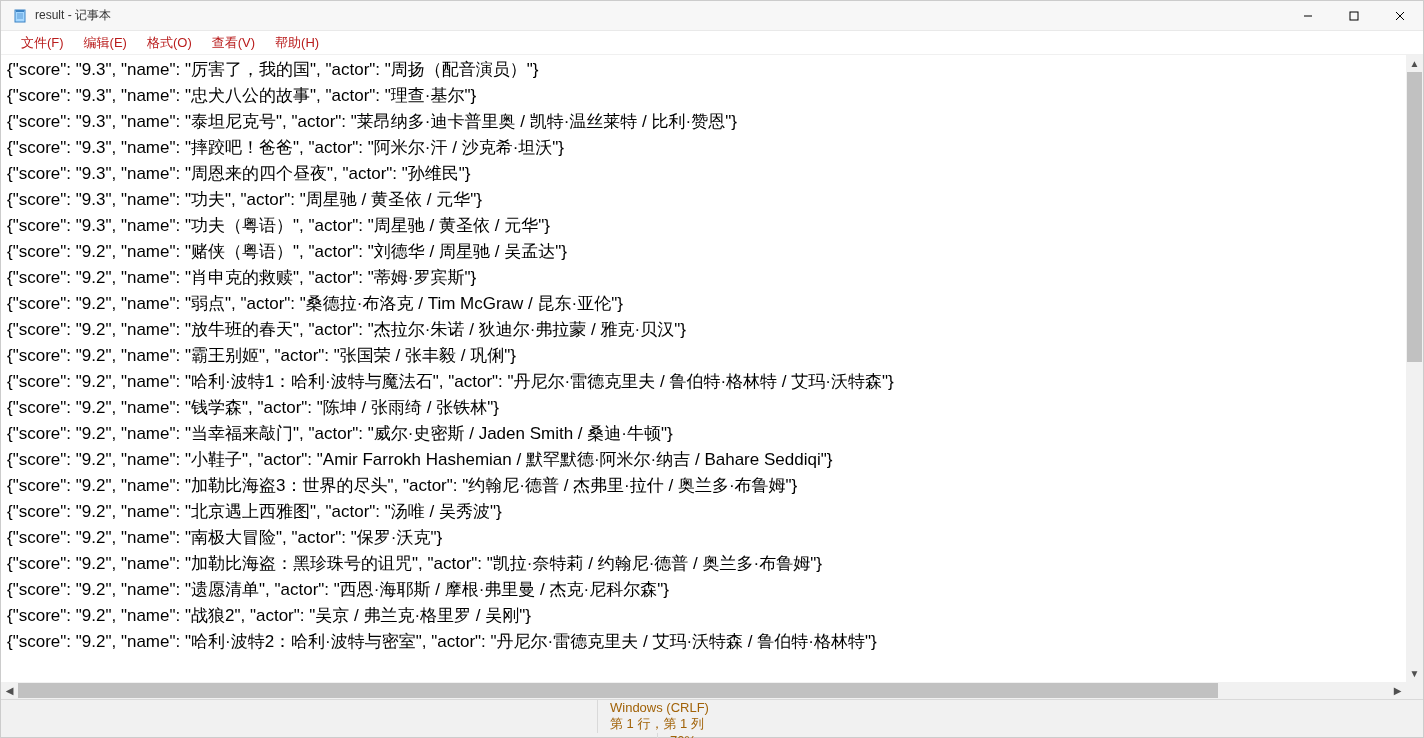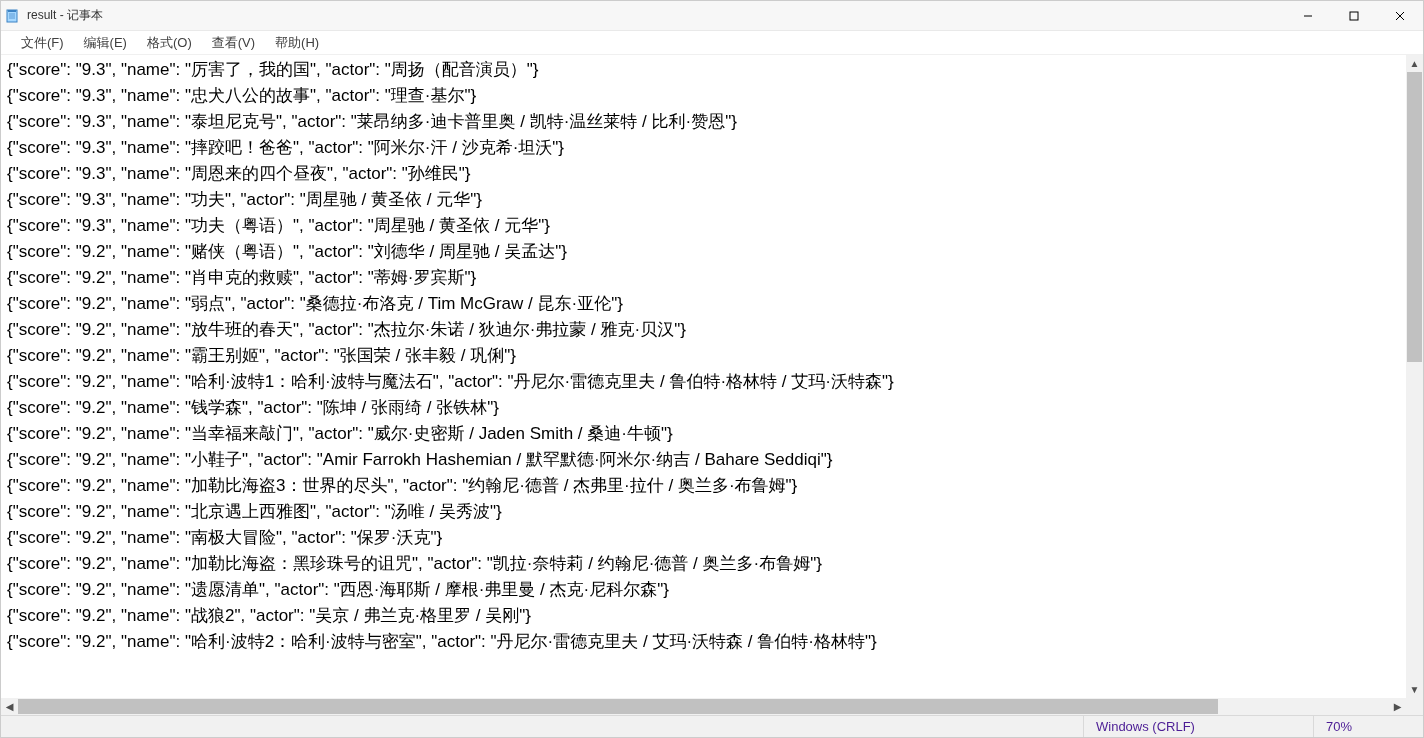"result - 记事本" .titlebar { padding-left: 4px -> 12px }
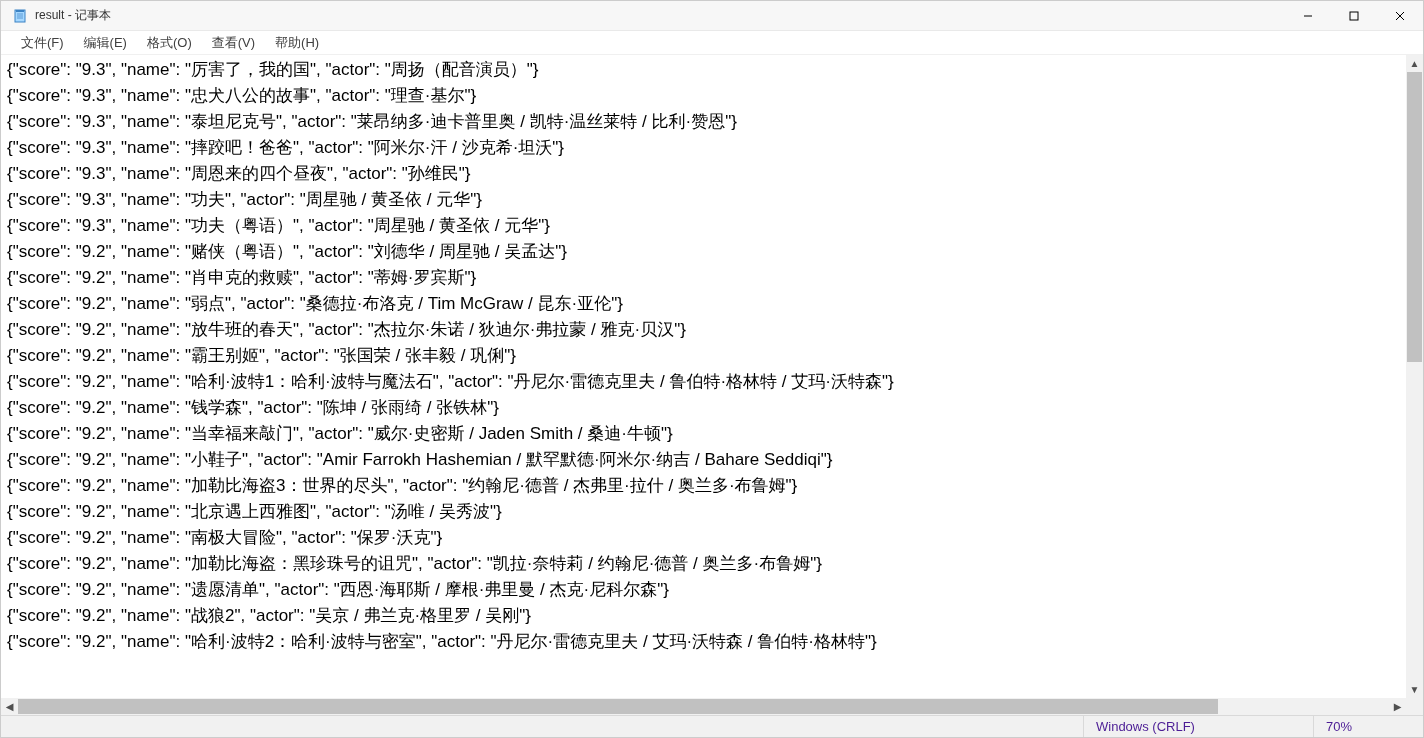"文件(F)" .menubar { color: #404040 -> #b91c1c }
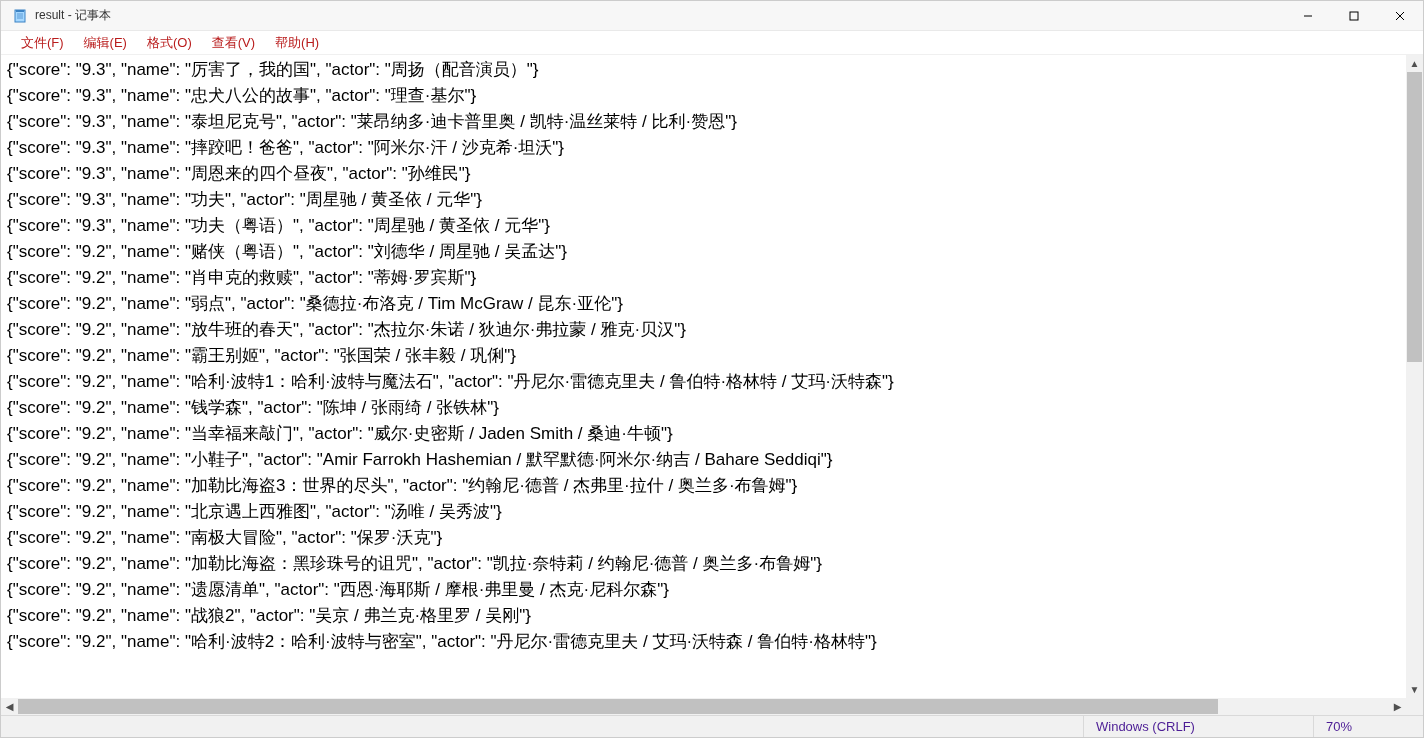"Windows (CRLF)" .statusbar { color: #4c1d95 -> #a16207; flex-direction: none -> column; height: 22px -> 38px }
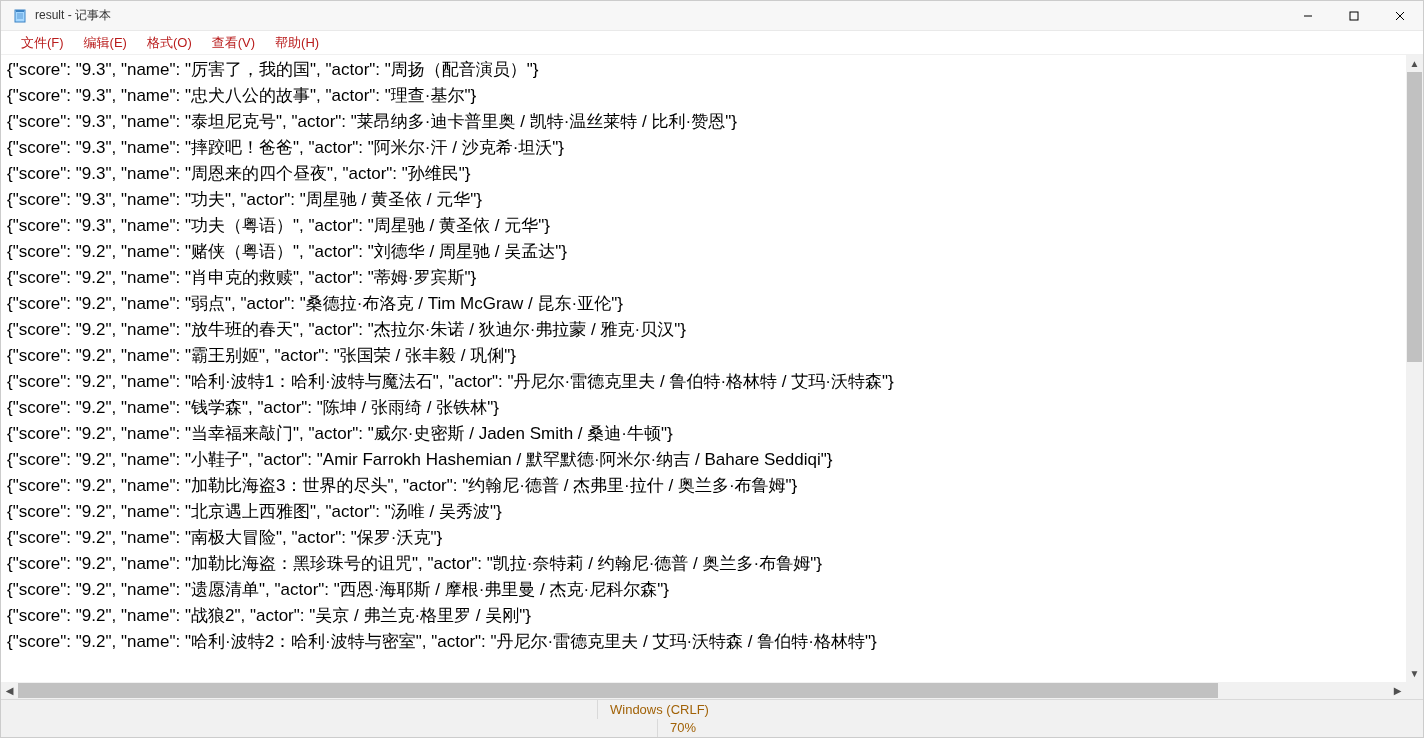"第 1 行，第 1 列" div.status-cell { html: none -> <div>第 1 行，第 1 列</div> }
